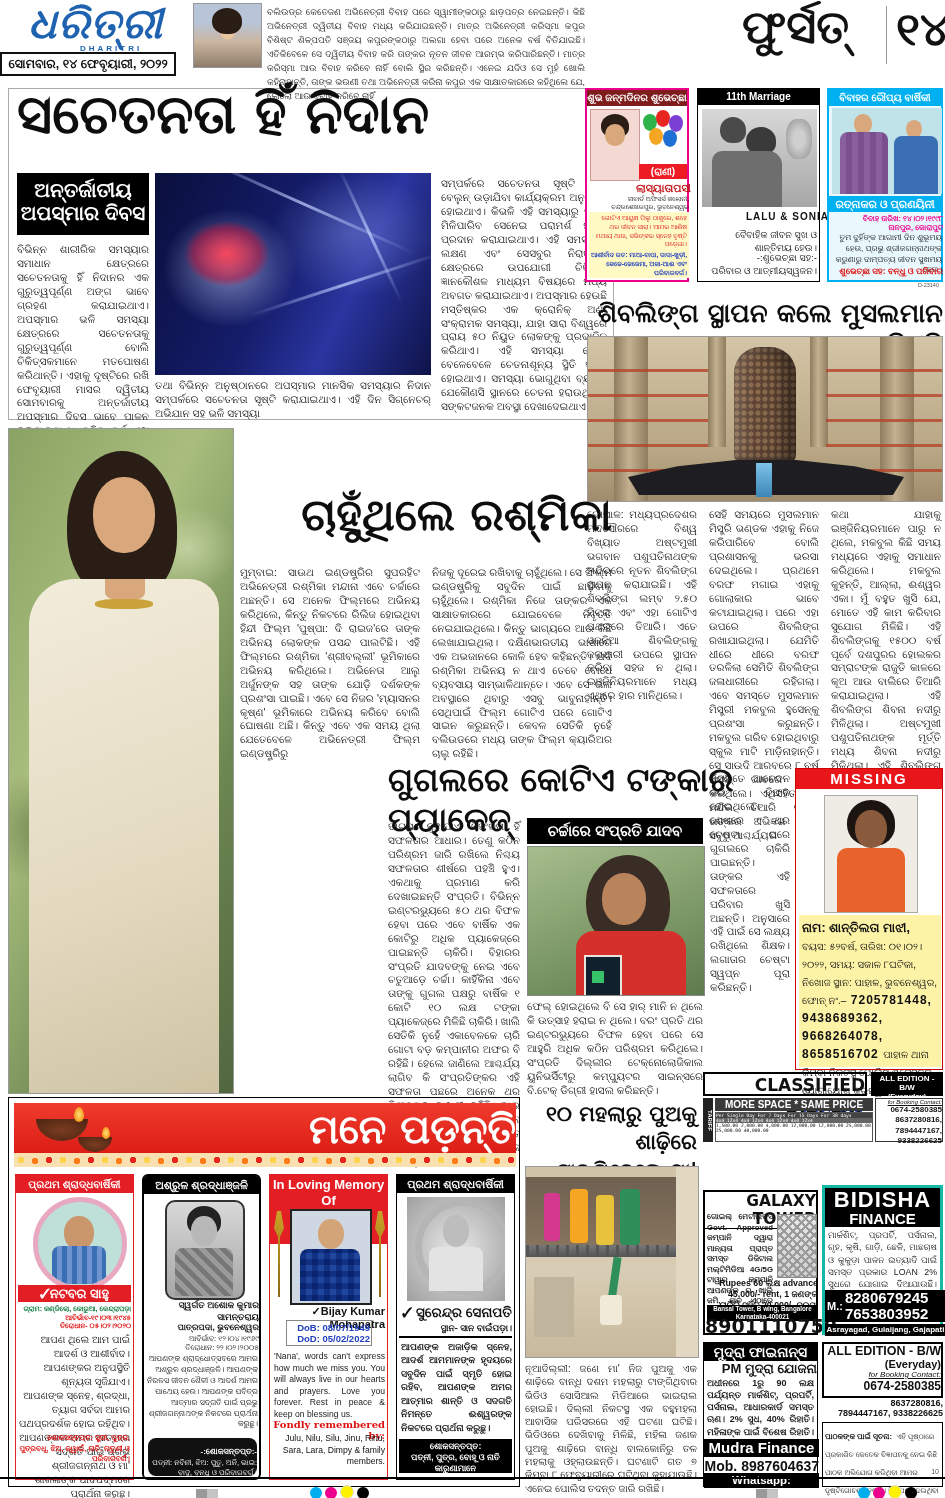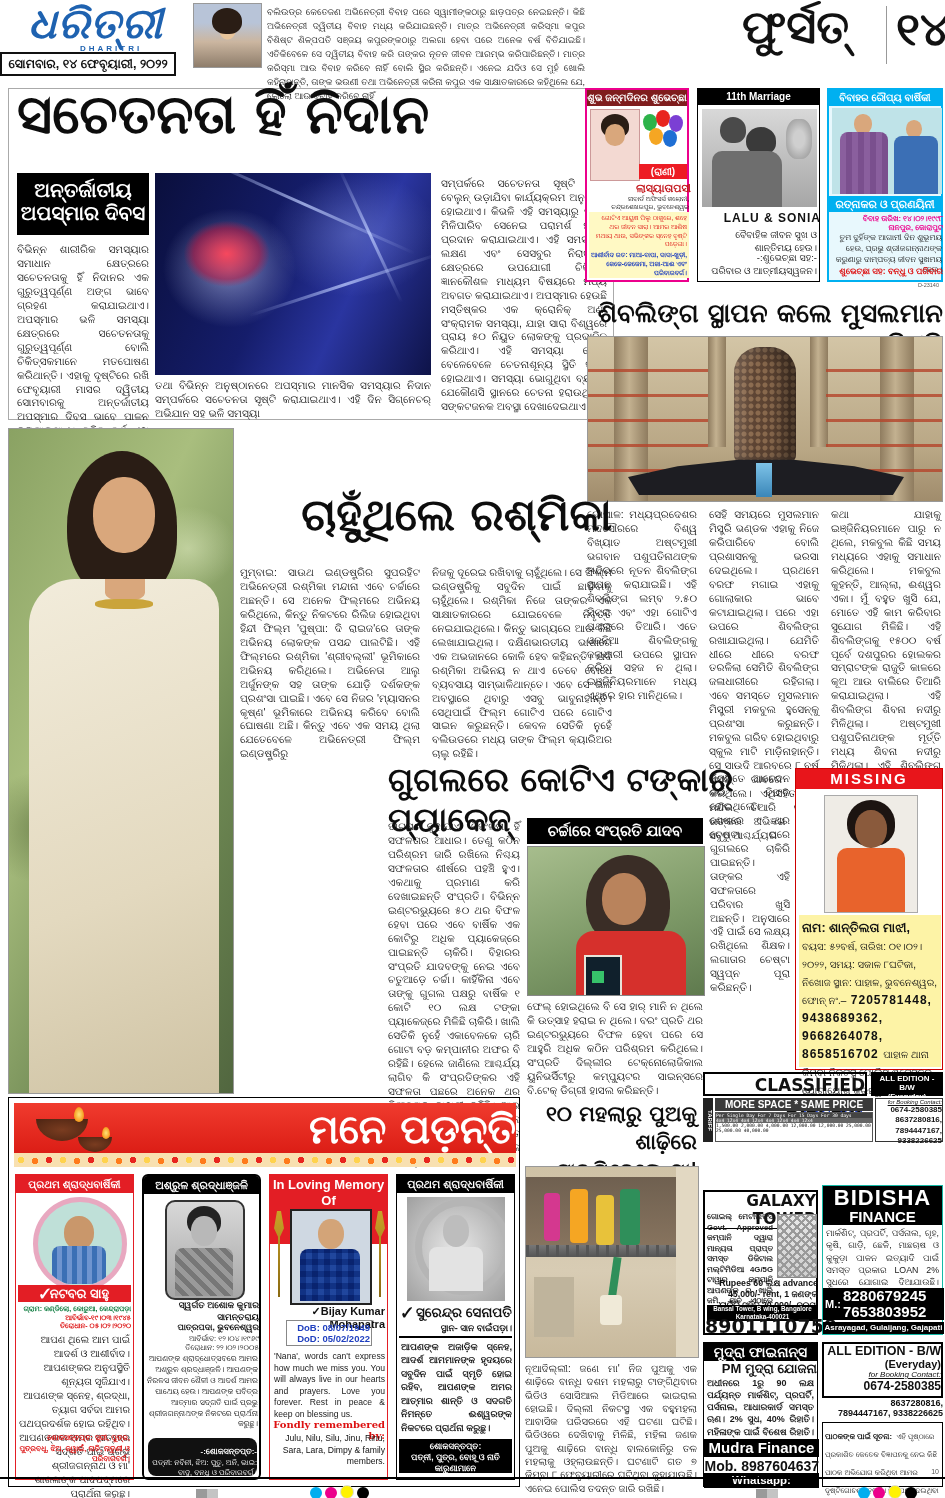"LALU & SONIA" div.tc { font-size: 12px -> 10px; left: 0 -> 8px }
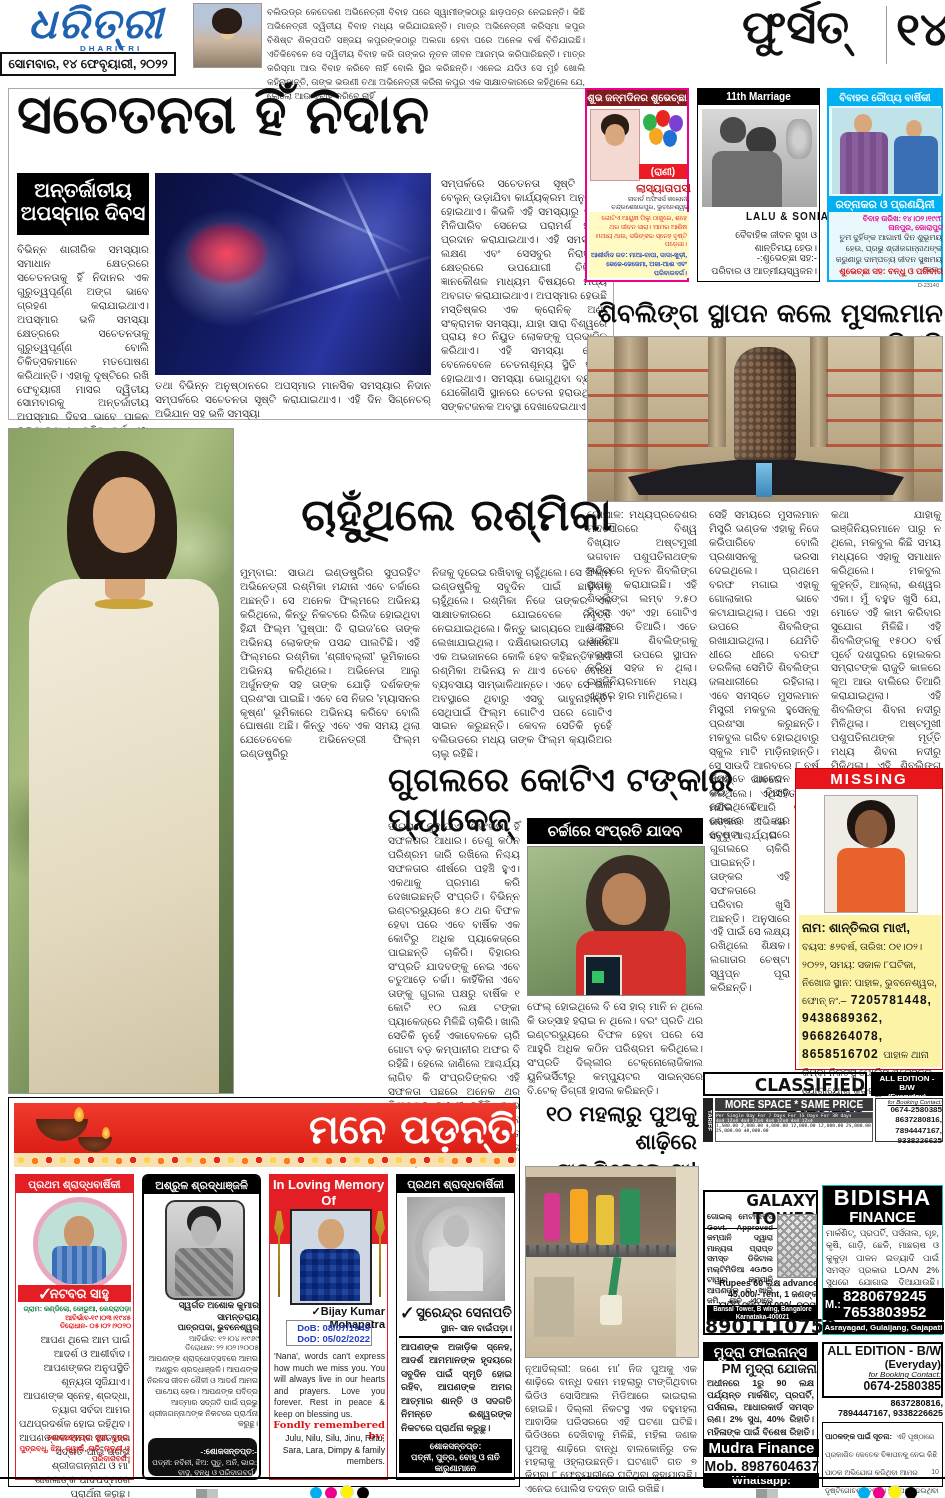"BIDISHA" aside.abs { border: 1px solid #14b8a6 -> 3px solid #14b8a6 }
